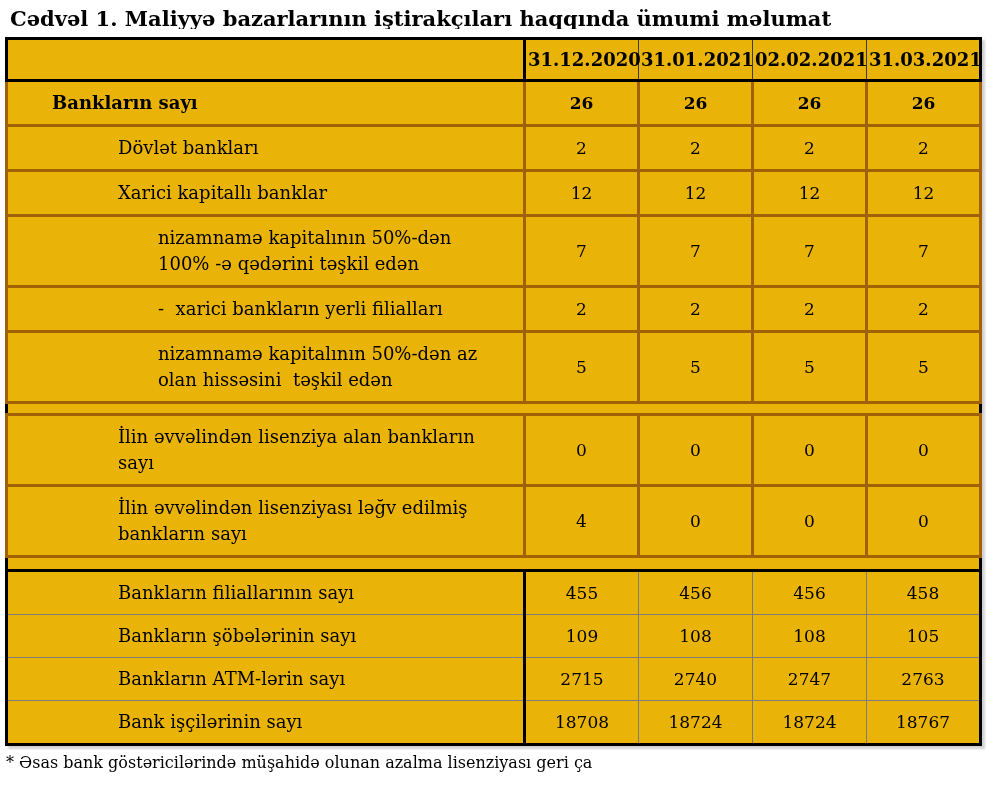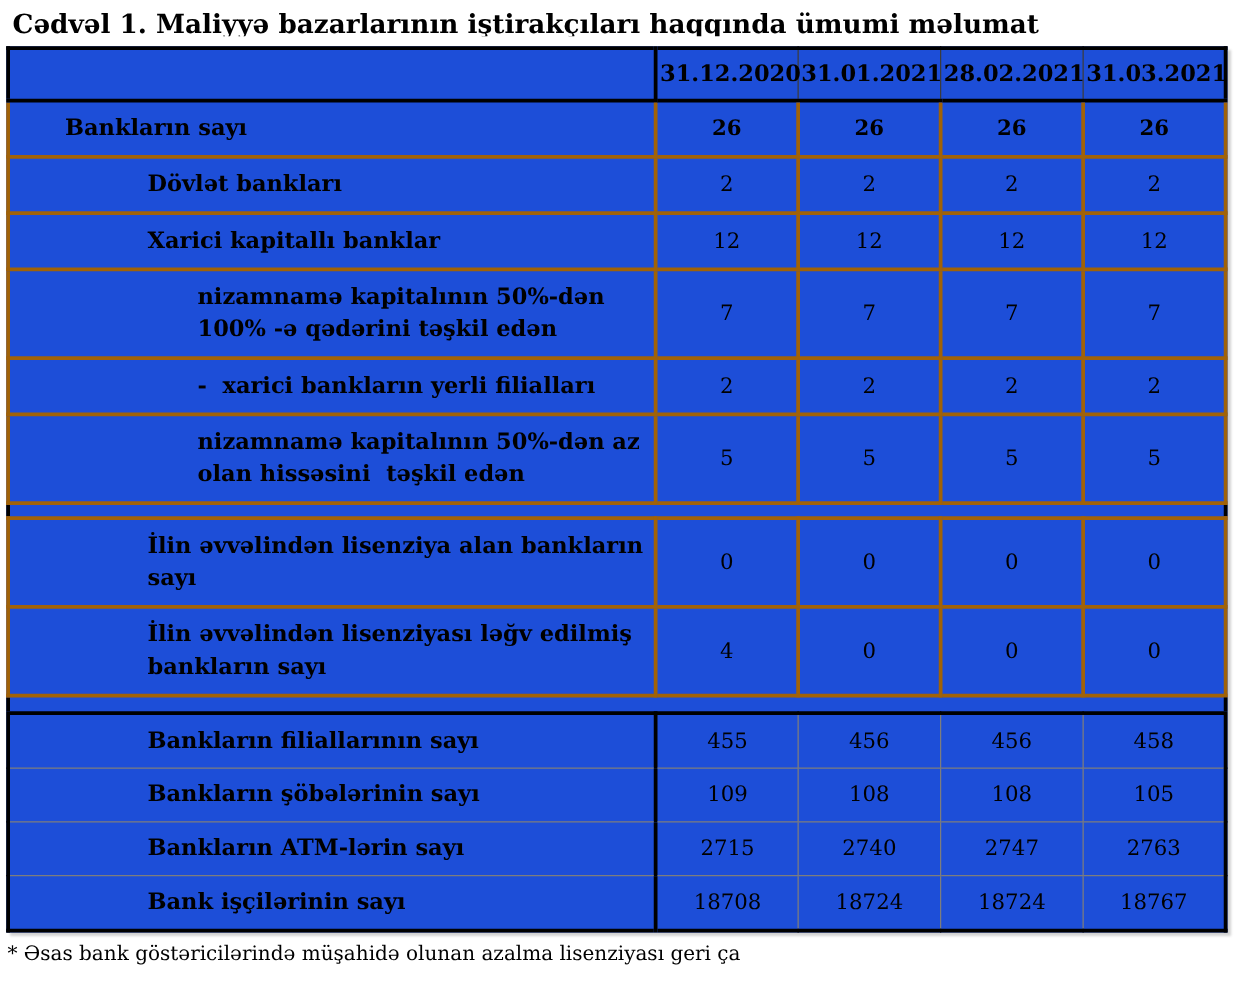"31.12.2020" table.main { background: #1d4ed8 -> #eab308 }
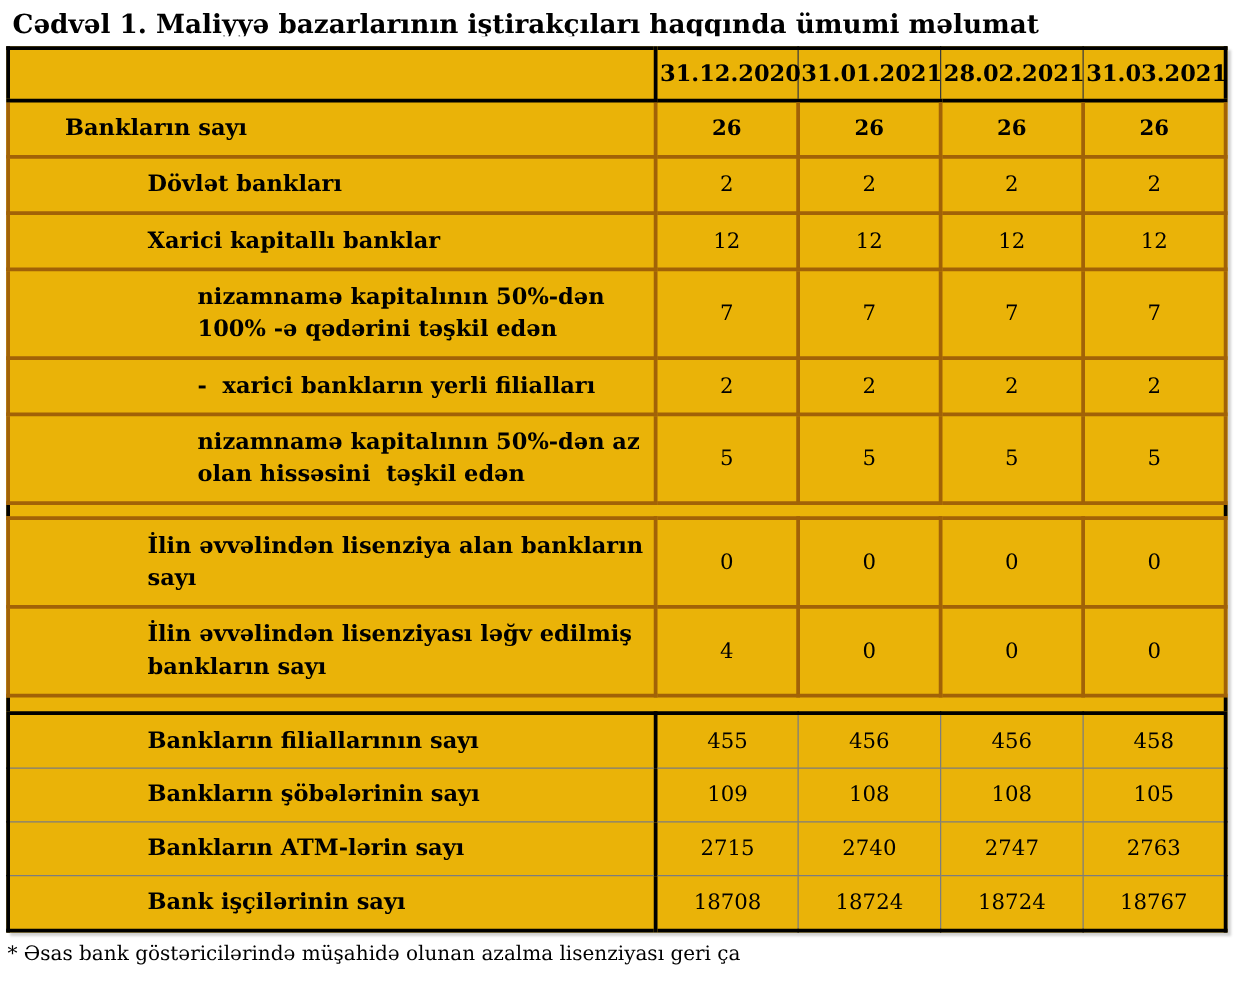"28.02.2021" th { text: 28.02.2021 -> 02.02.2021 }
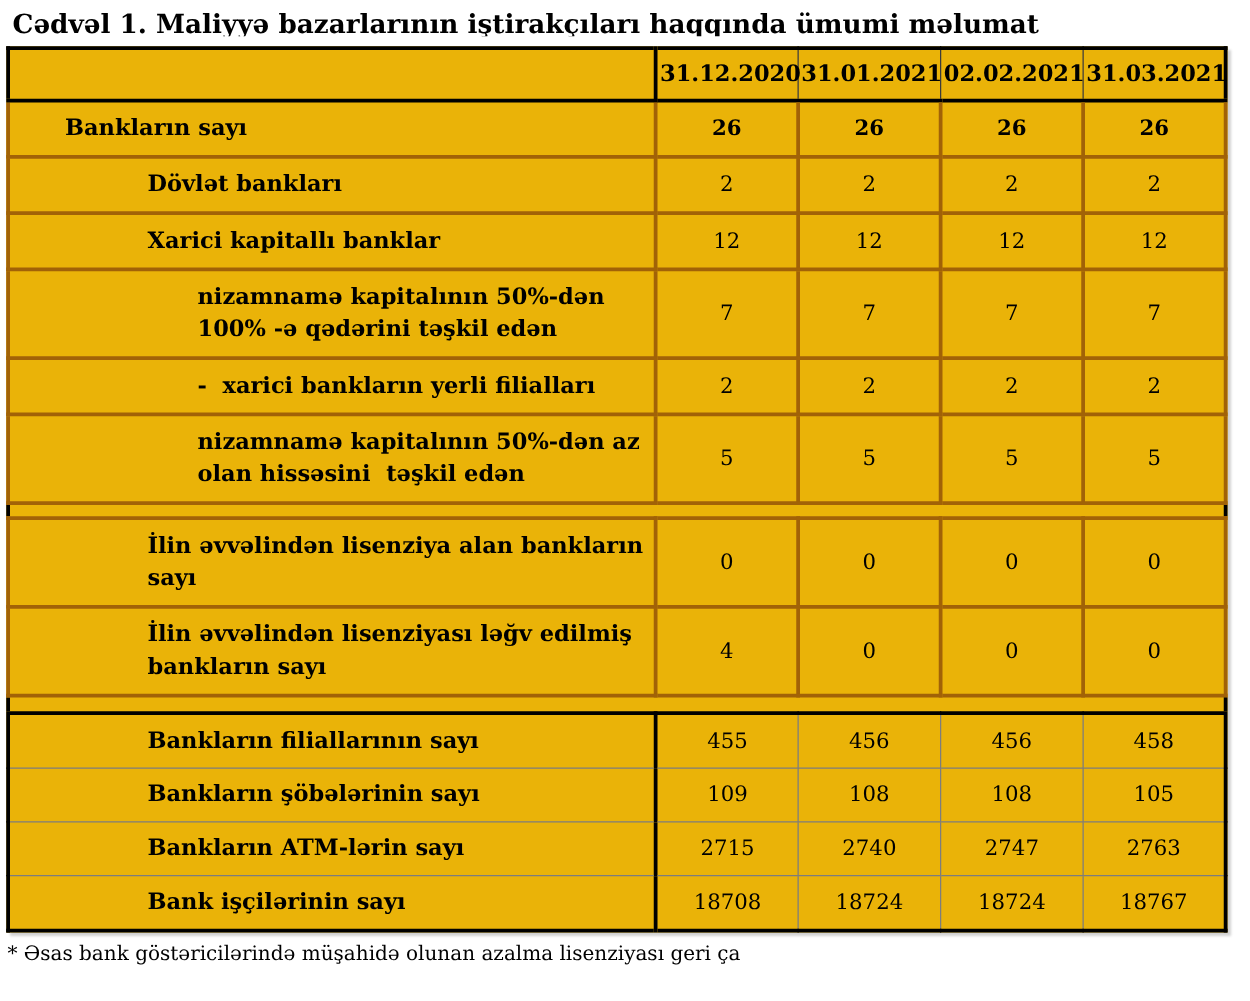"Dövlət bankları" td.lbl { font-weight: bold -> none }
